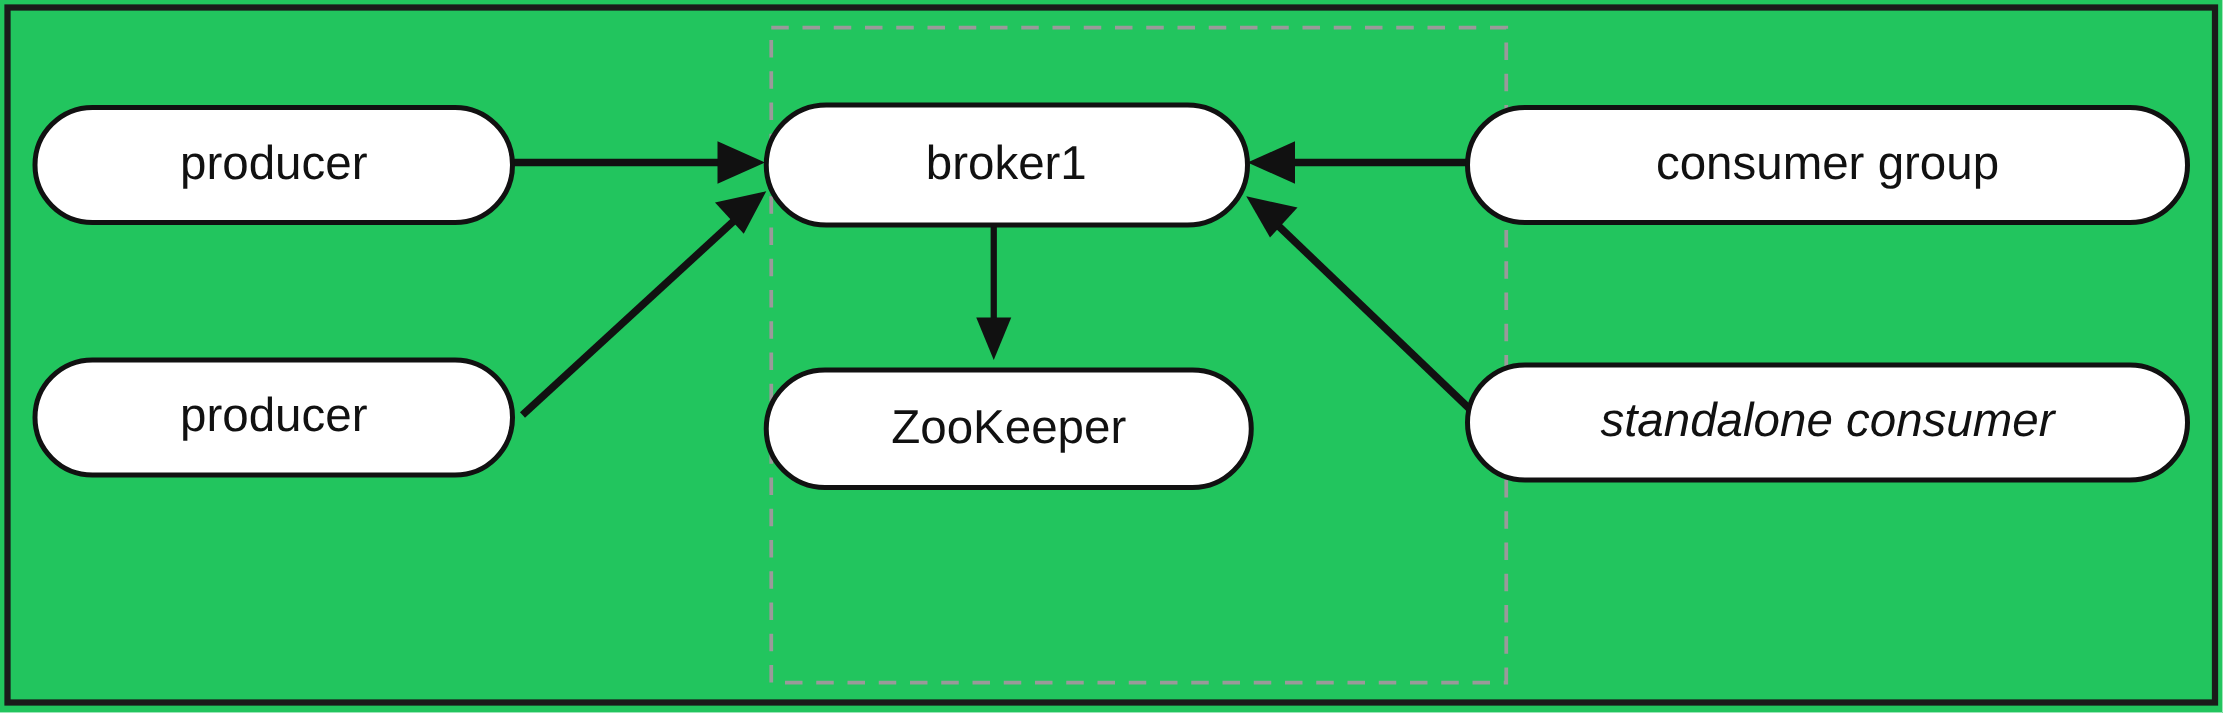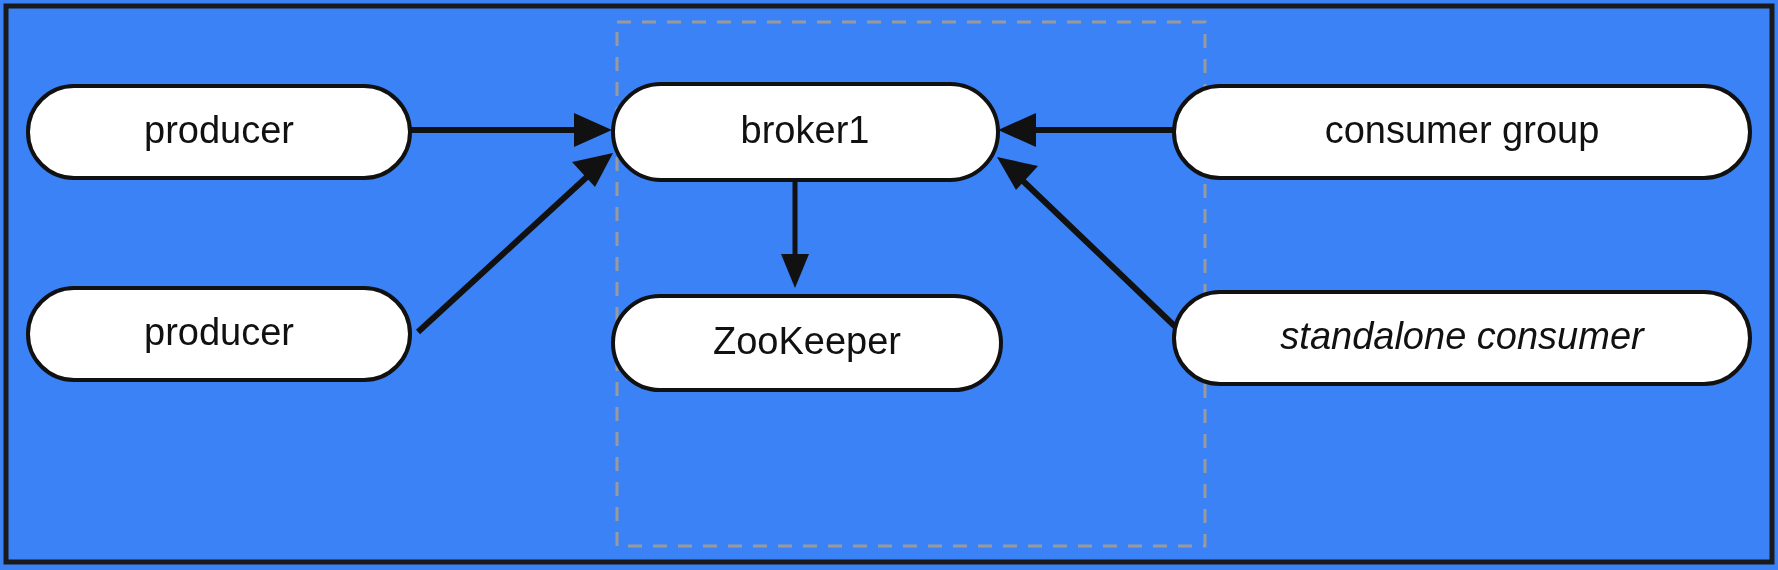"producer" #canvas { background: #3b82f6 -> #22c55e }
